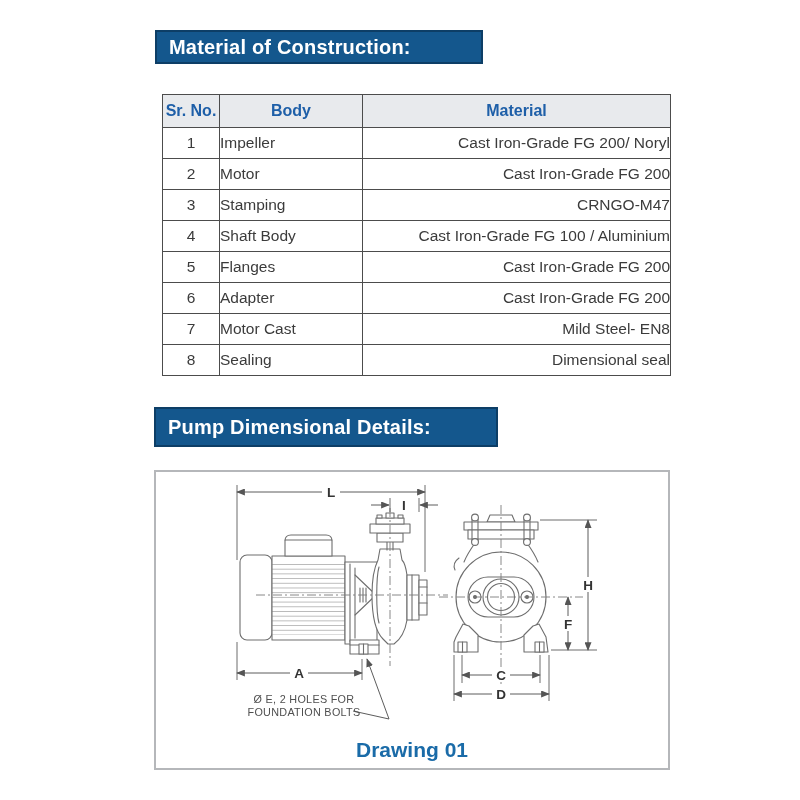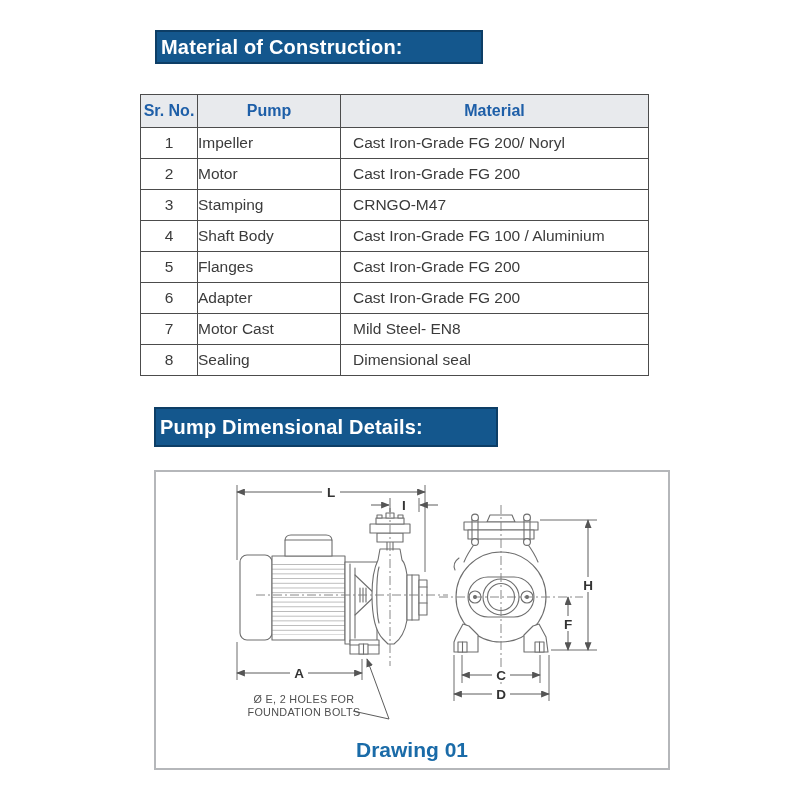"Material of Construction:" .title-bar { padding-left: 4px -> 12px }
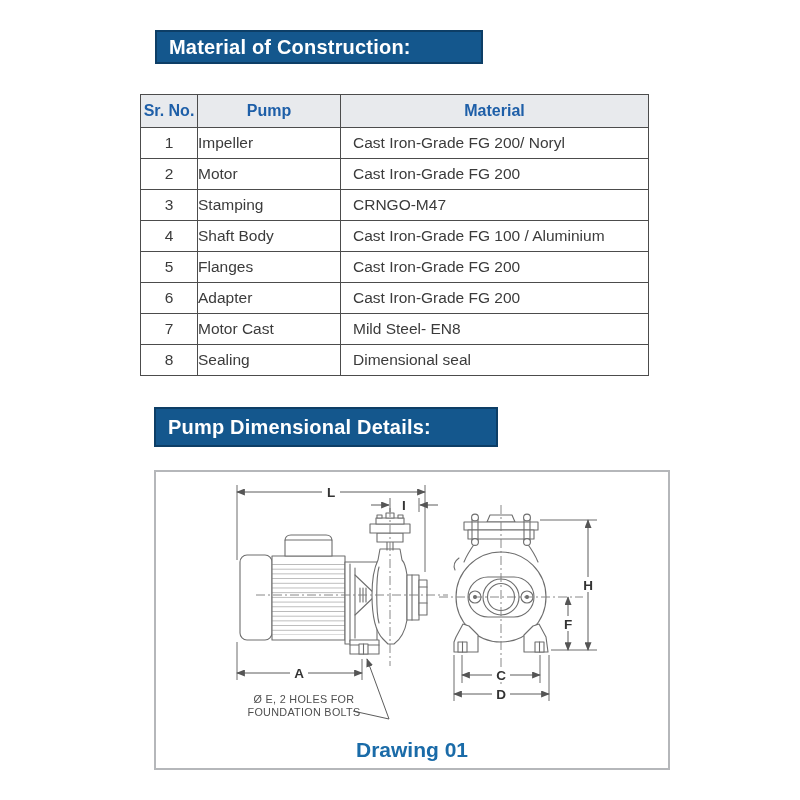"Sr. No." #moc-table { left: 140px -> 162px }
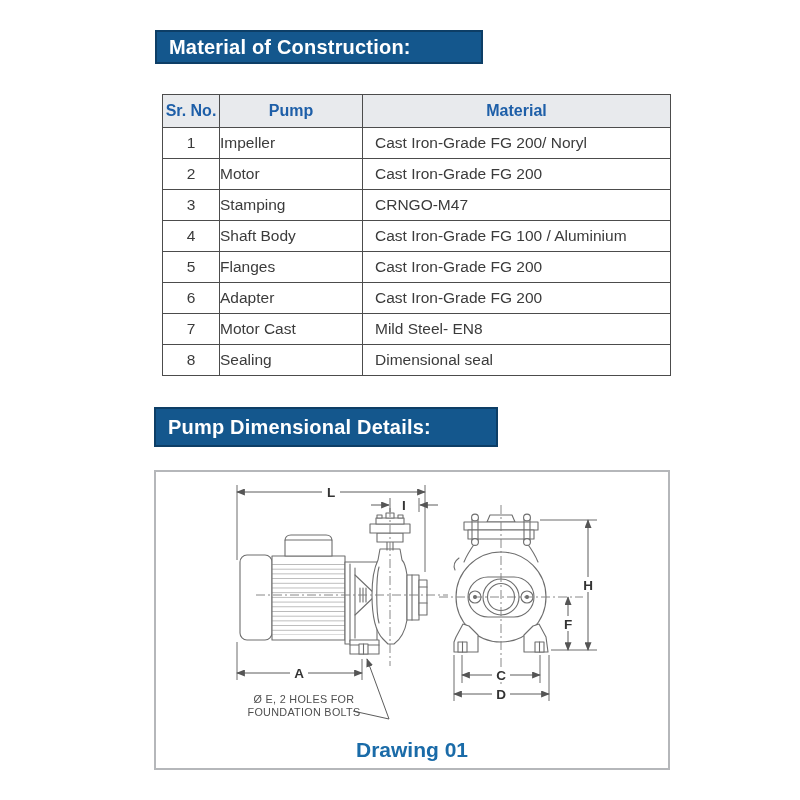"Pump" th { text: Pump -> Body }
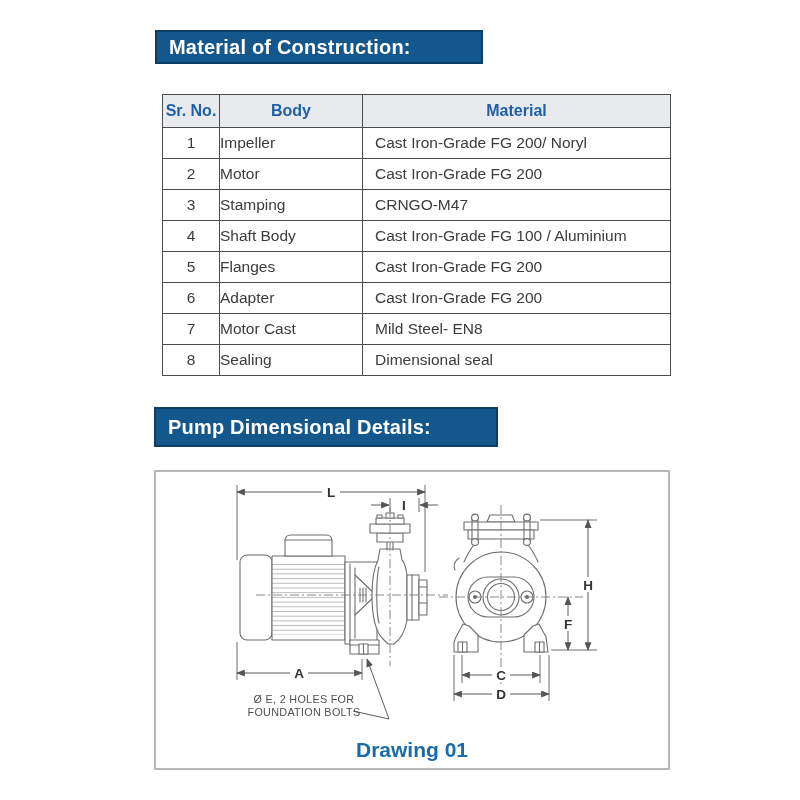"Cast Iron-Grade FG 200/ Noryl" #moc-table td.c-mat { text-align: left -> right }
